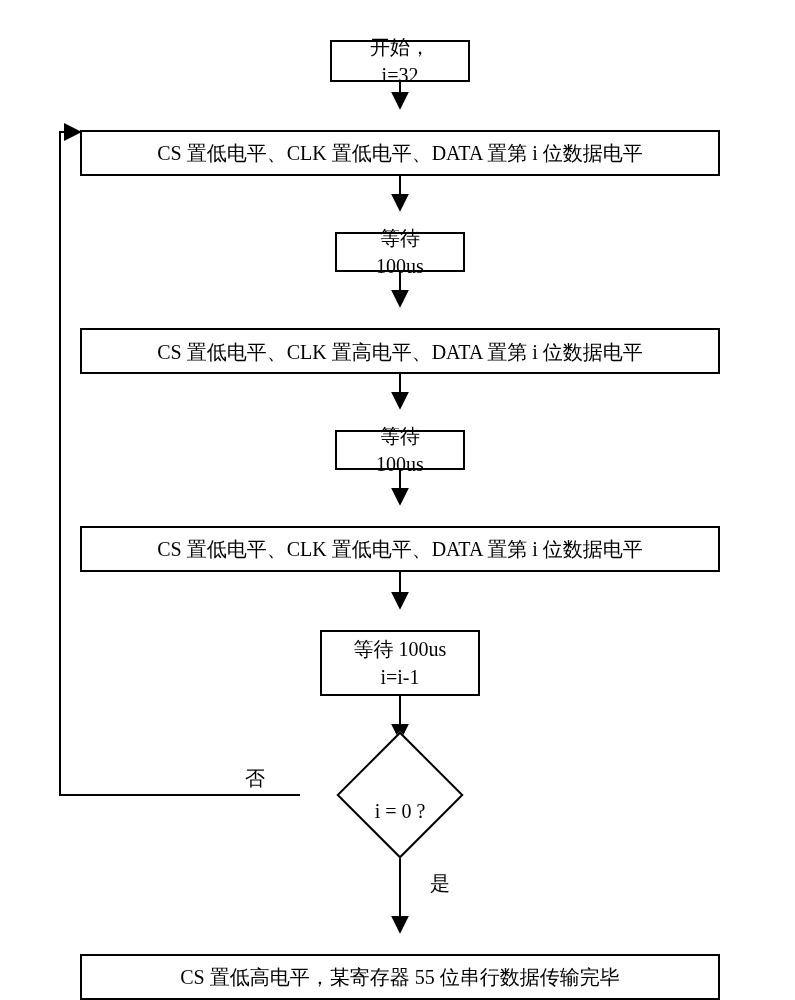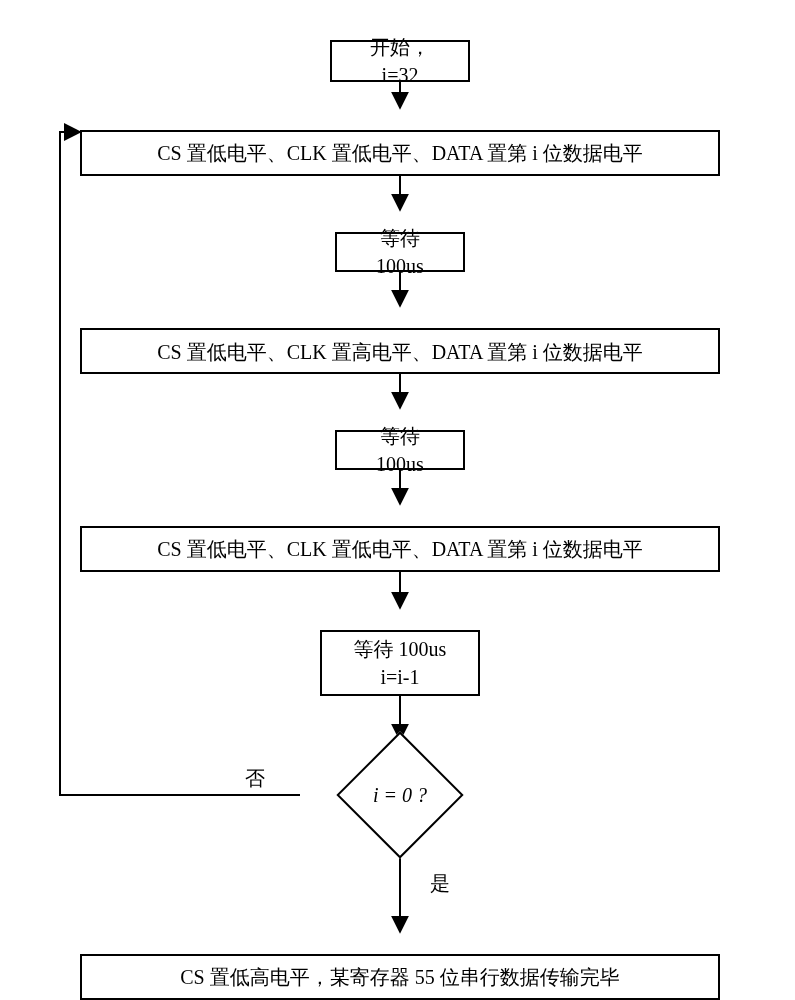"i = 0 ?" div.diamond-label { font-style: italic -> none; top: 740px -> 756px }
